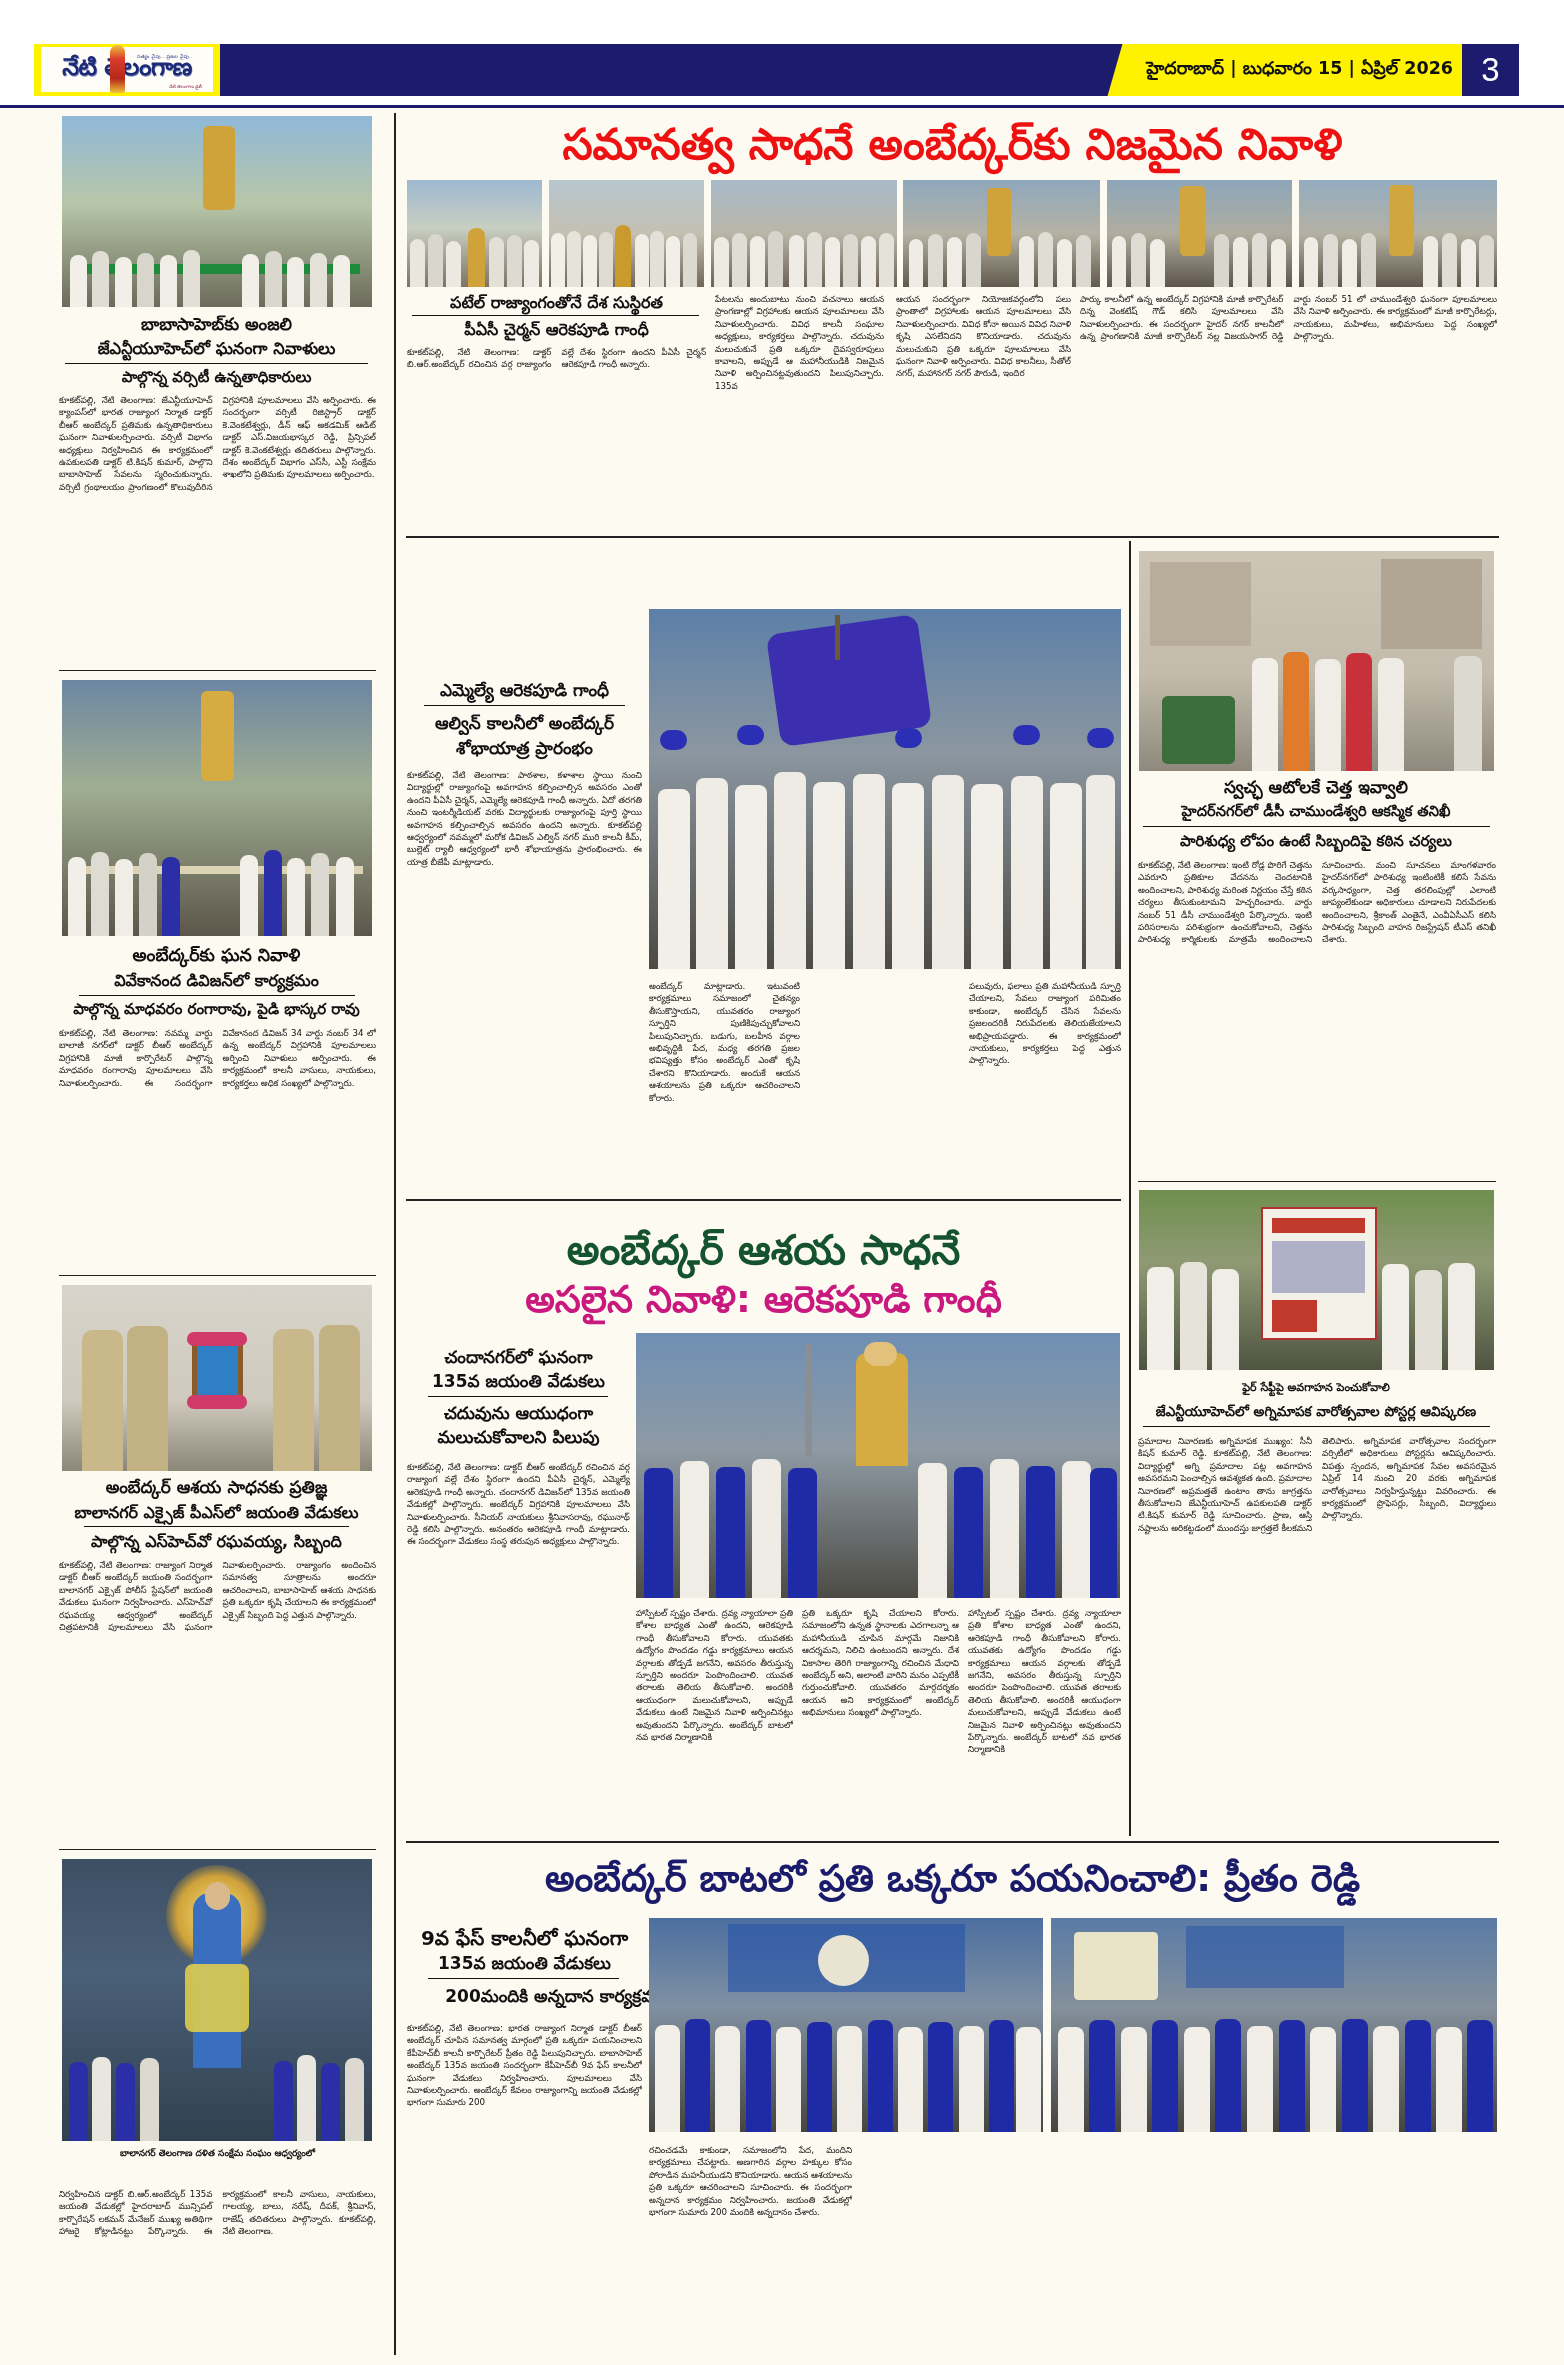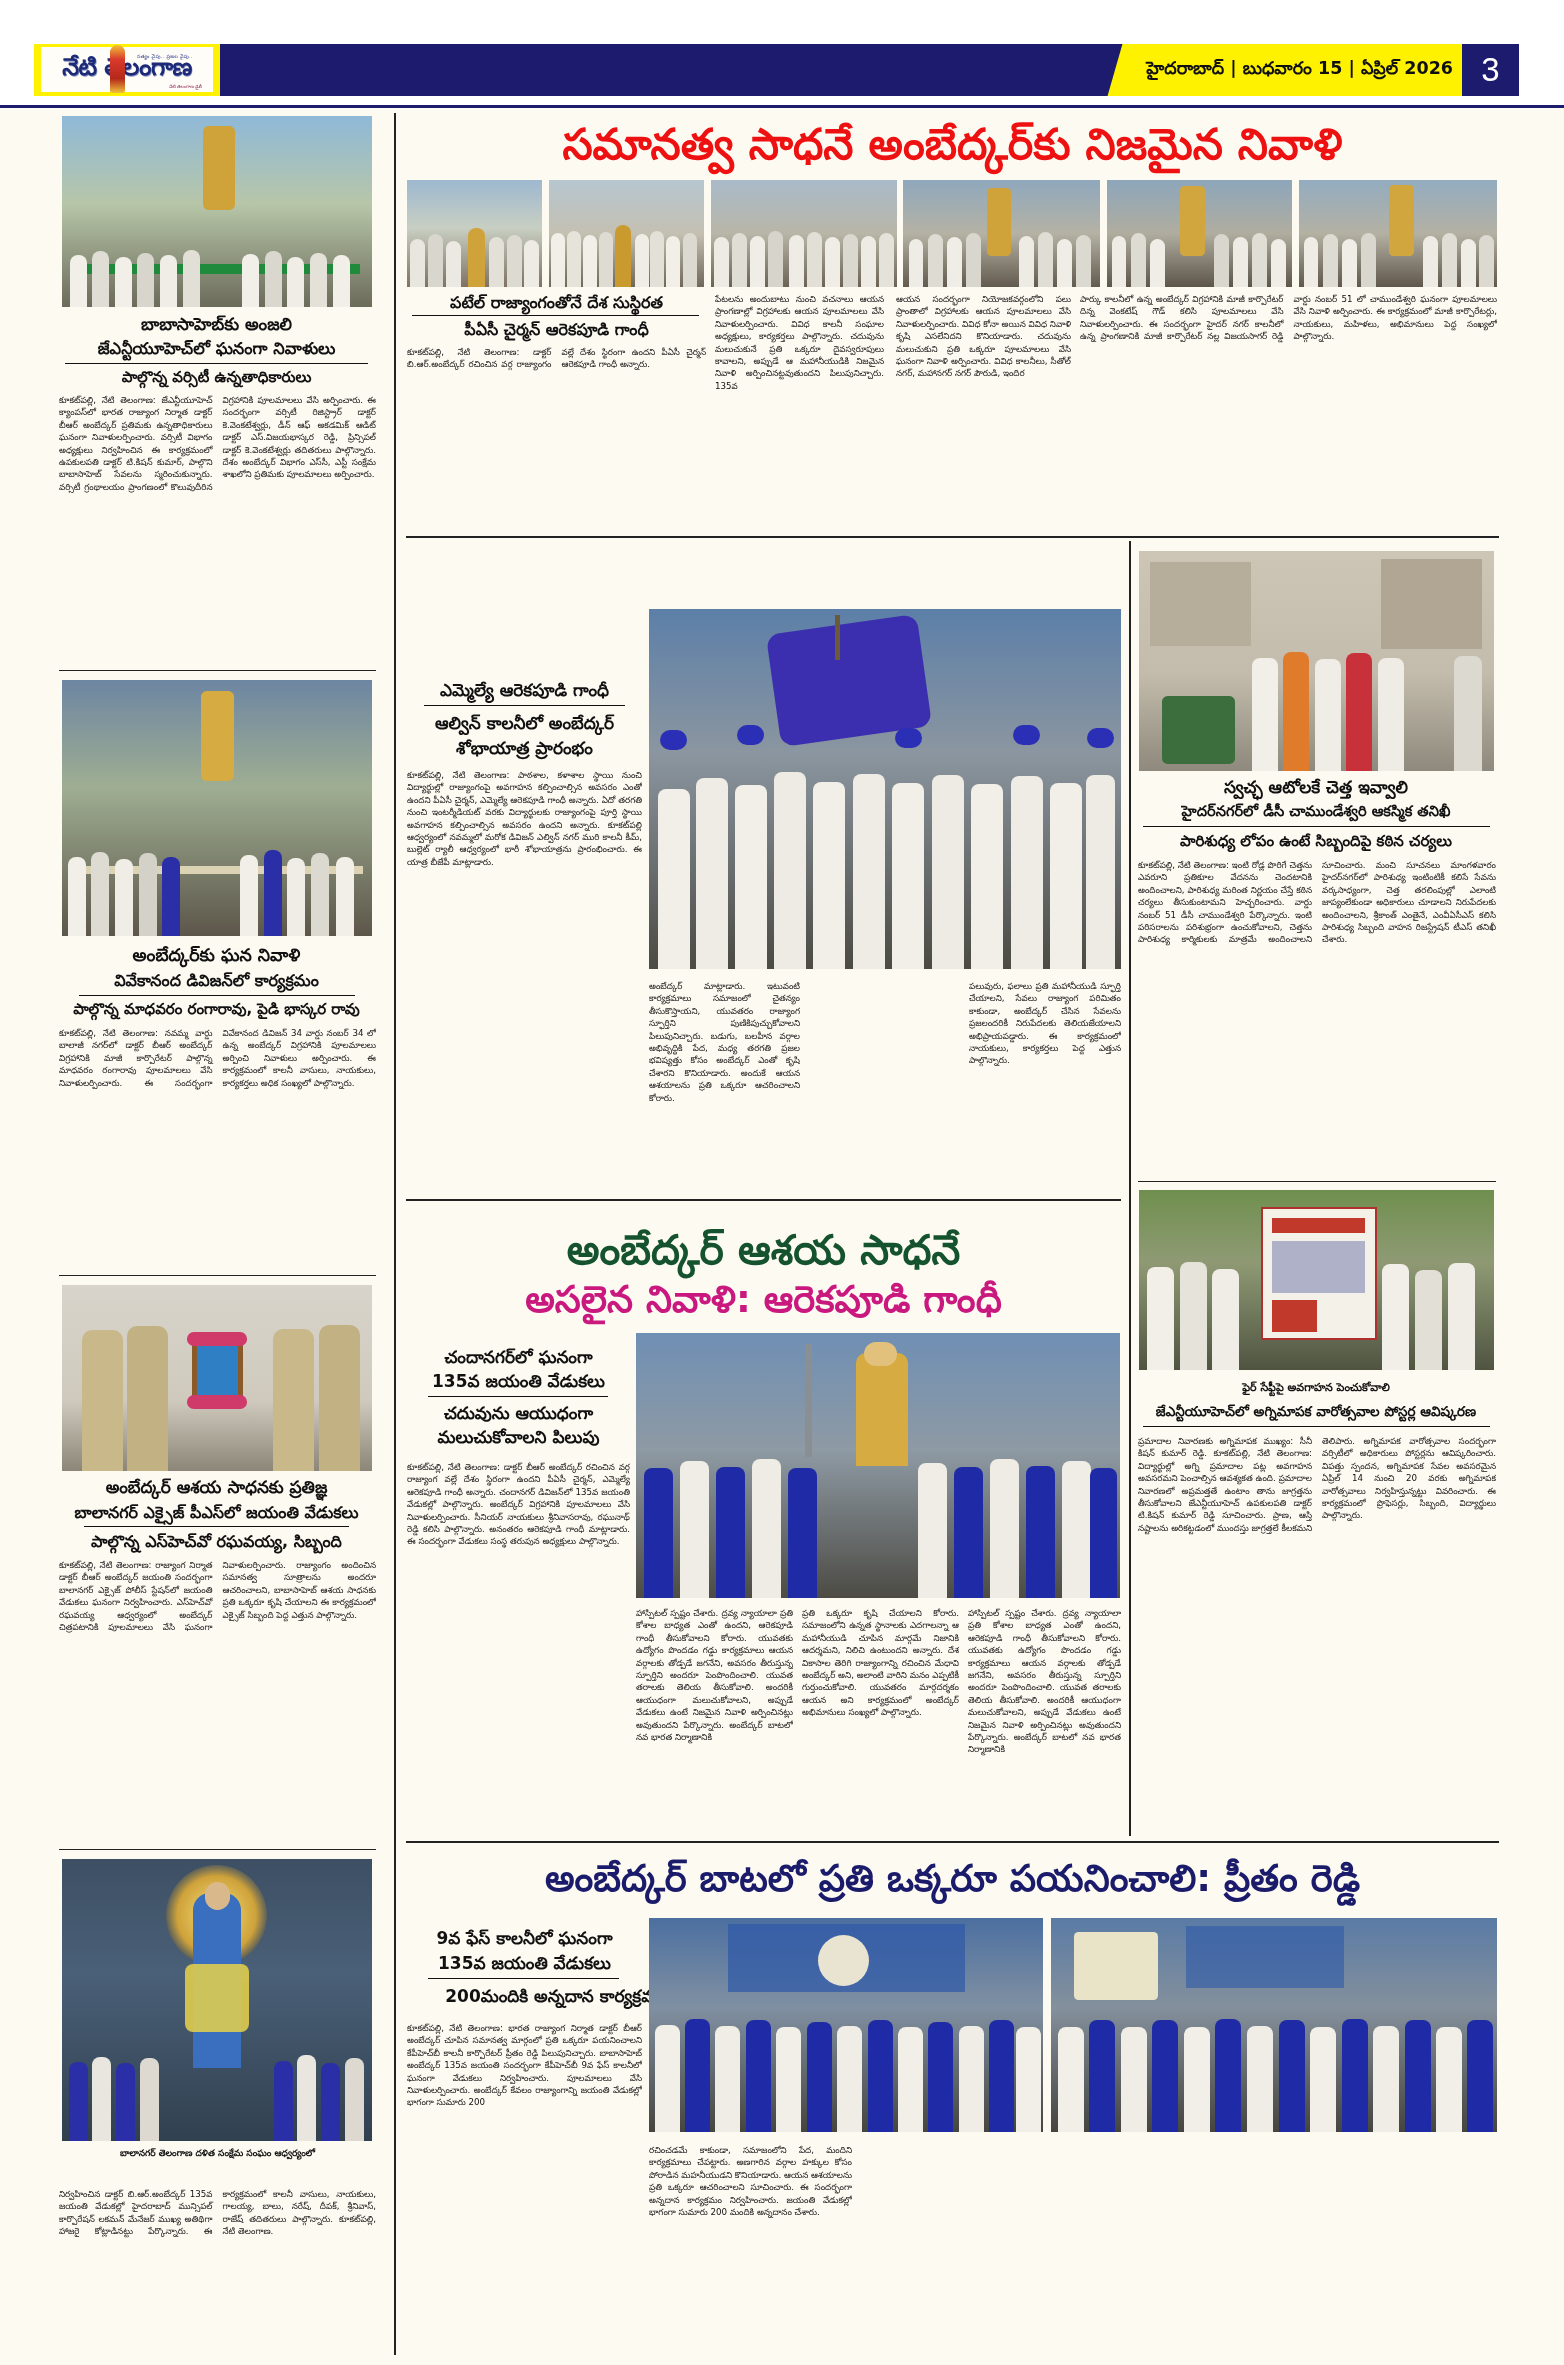"9వ ఫేస్ కాలనీలో ఘనంగా" div.abs { font-size: 17px -> 20px }
